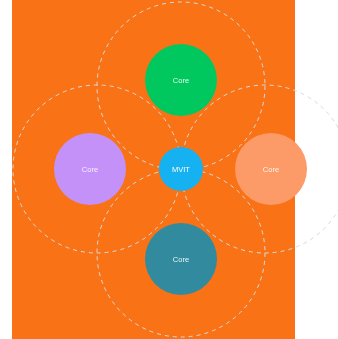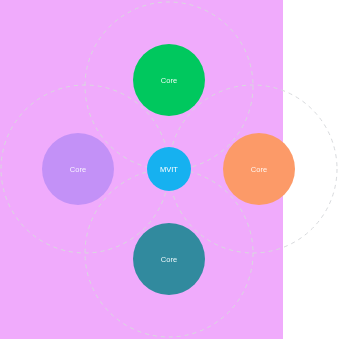"Core" #diagram-canvas { background: #f0abfc -> #f97316; margin-left: none -> 12px }
